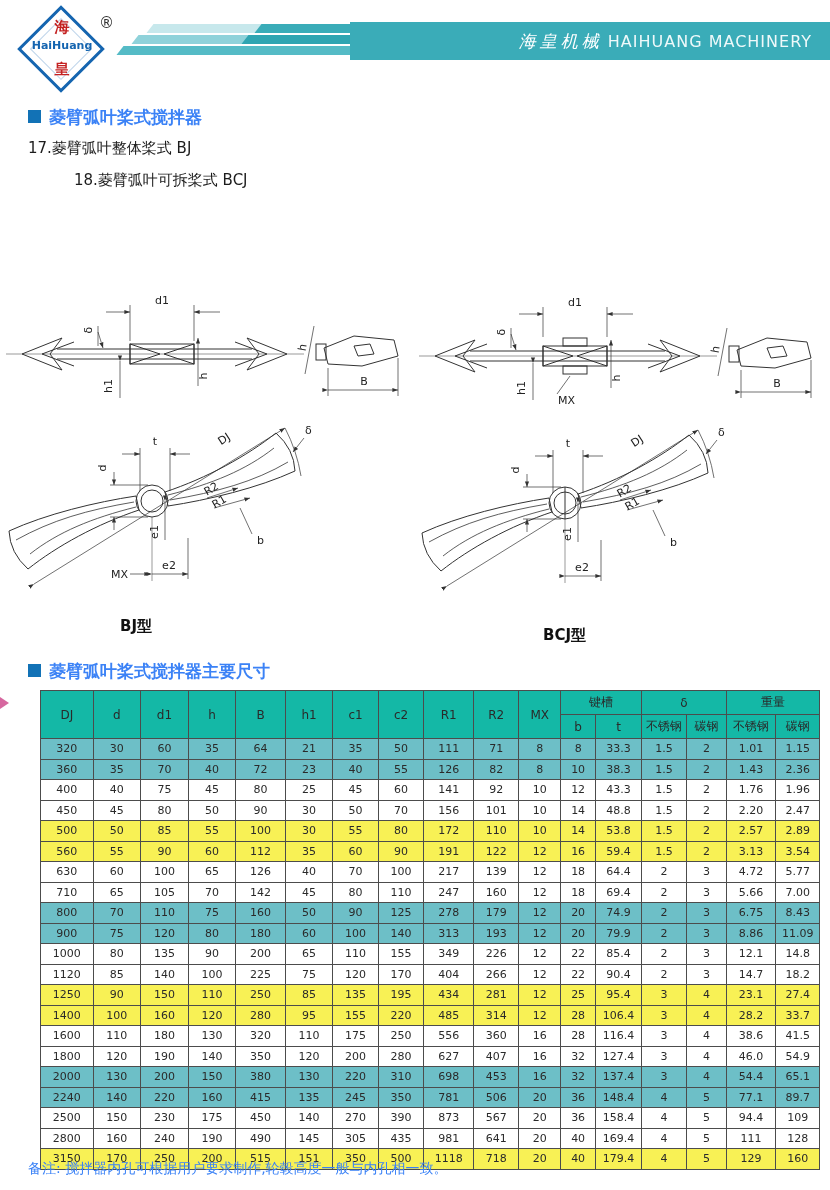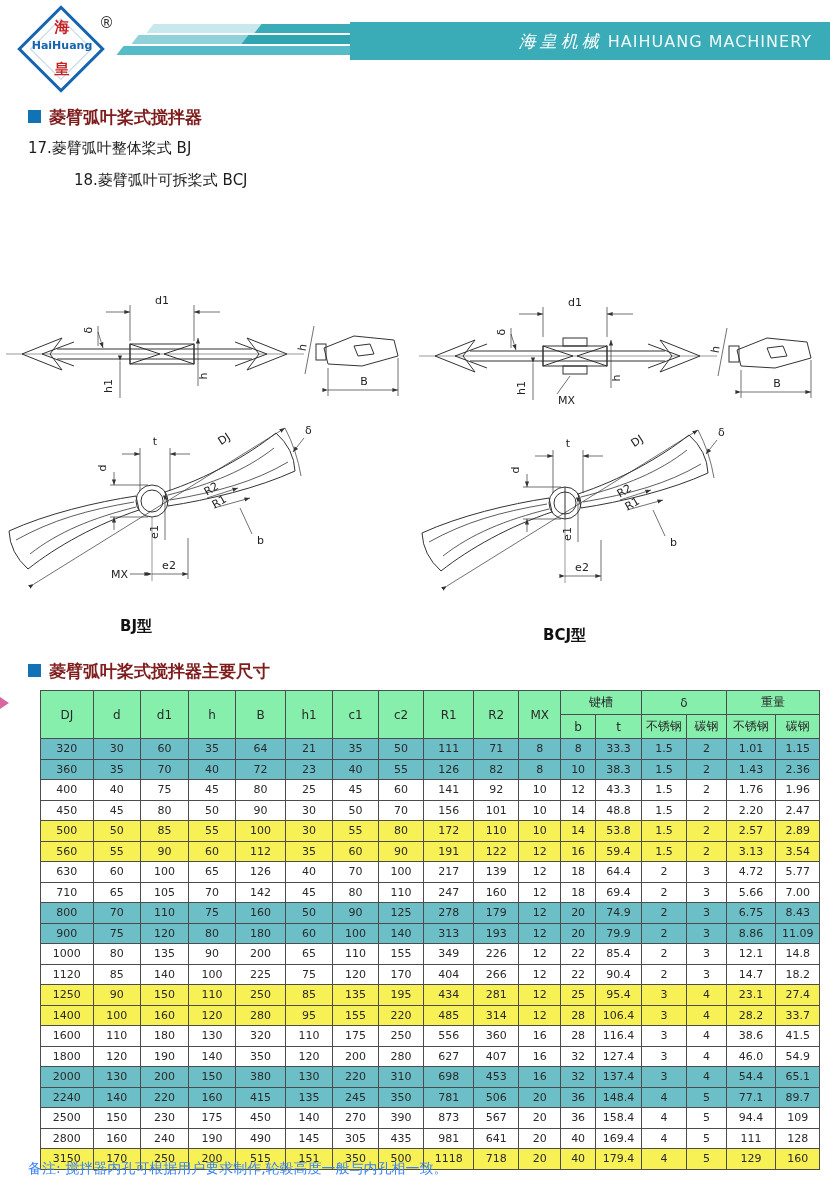"菱臂弧叶桨式搅拌器" .sec-title { color: #7f1d1d -> #3b82f6 }
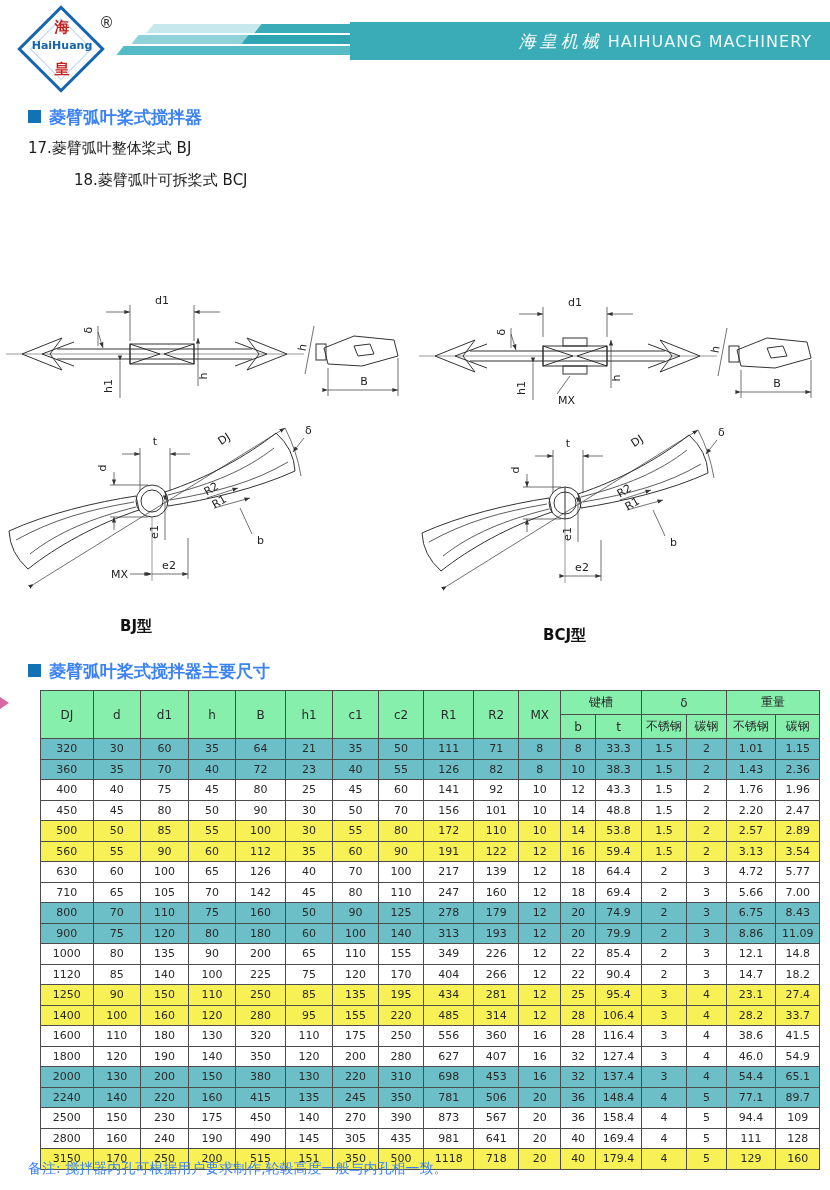"键槽" th { background: #86efac -> #14b8a6 }
